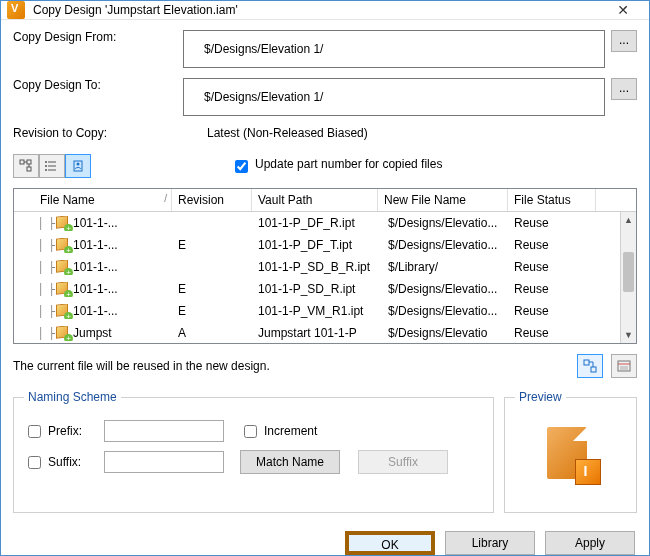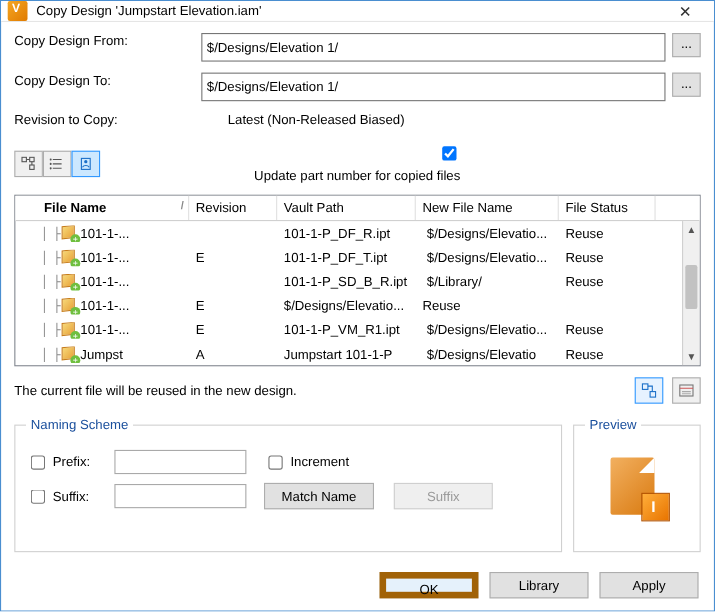"$/Designs/Elevation 1/" .row input.path { height: 26px -> 38px; padding: 0 4px -> 0 20px }
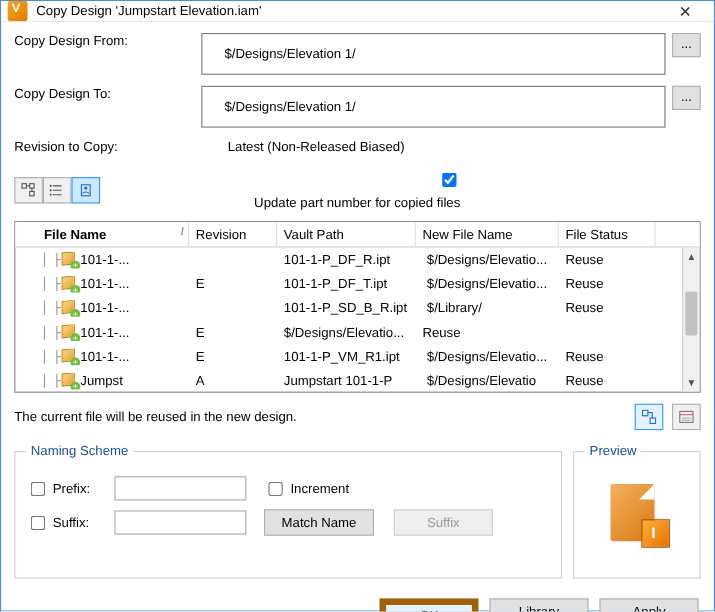"Update part number for copied" .update-chk { align-items: flex-end -> flex-start; flex-direction: column -> none }
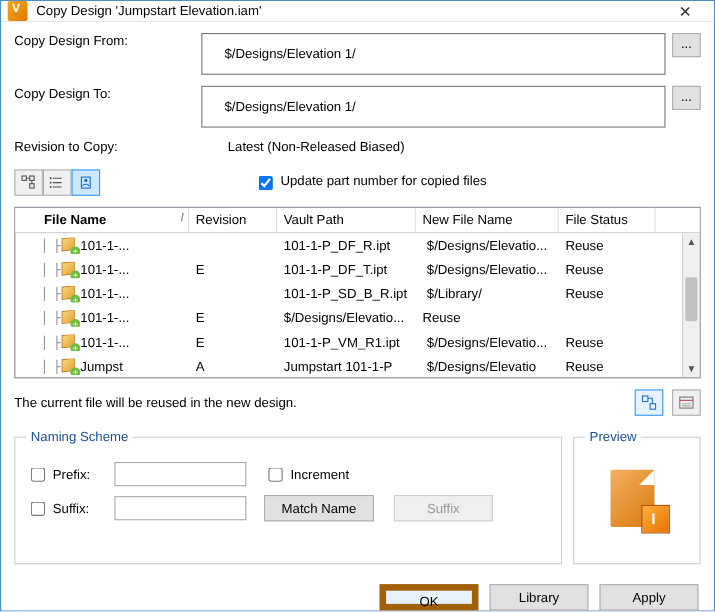"File Name" div.gh { font-weight: bold -> none }
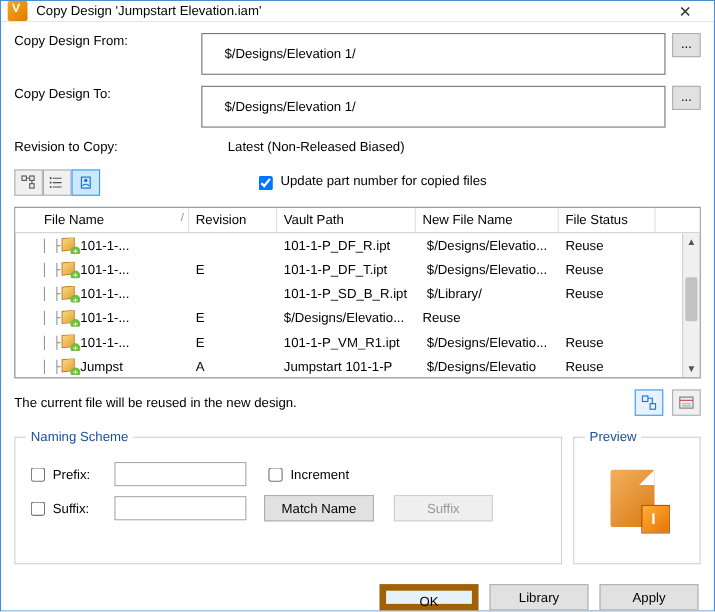"101-1-P_SD_R.ipt" div.gc { html: none -> <div>101-1-P_SD_R.ipt</div> }
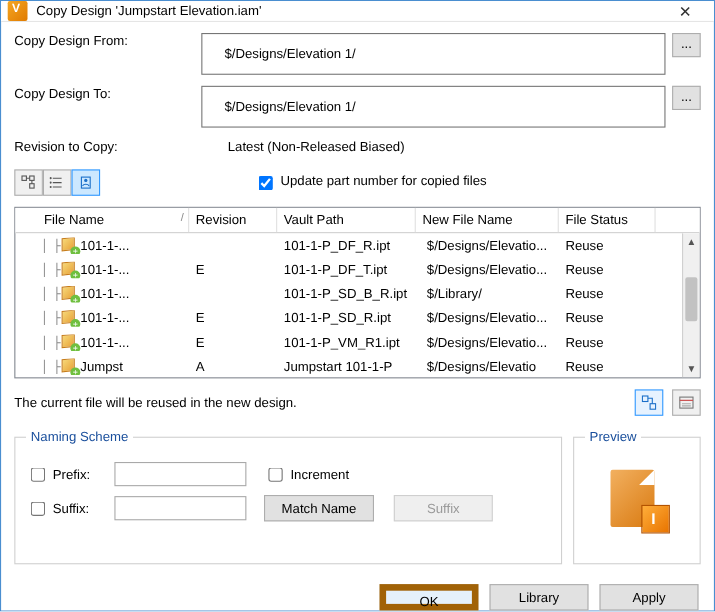"Preview" .preview { width: 116px -> 133px }
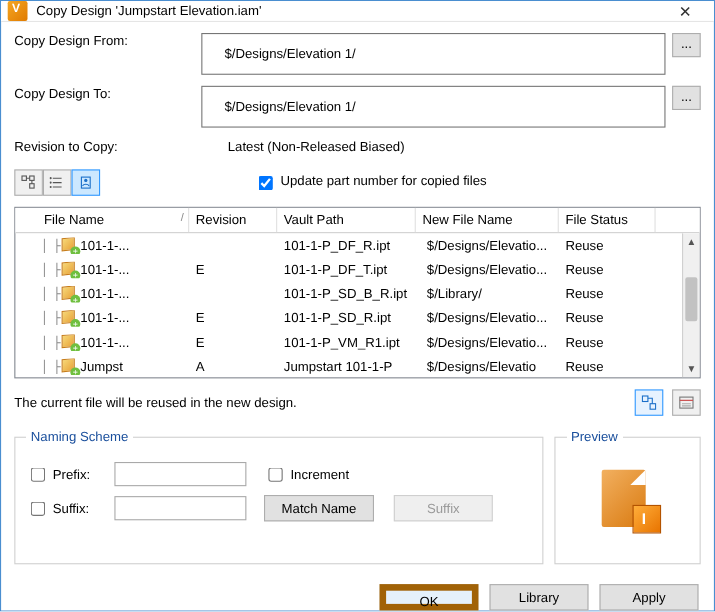"OK" .btn.primary { border: 6px solid #a16207 -> 4px solid #a16207 }
